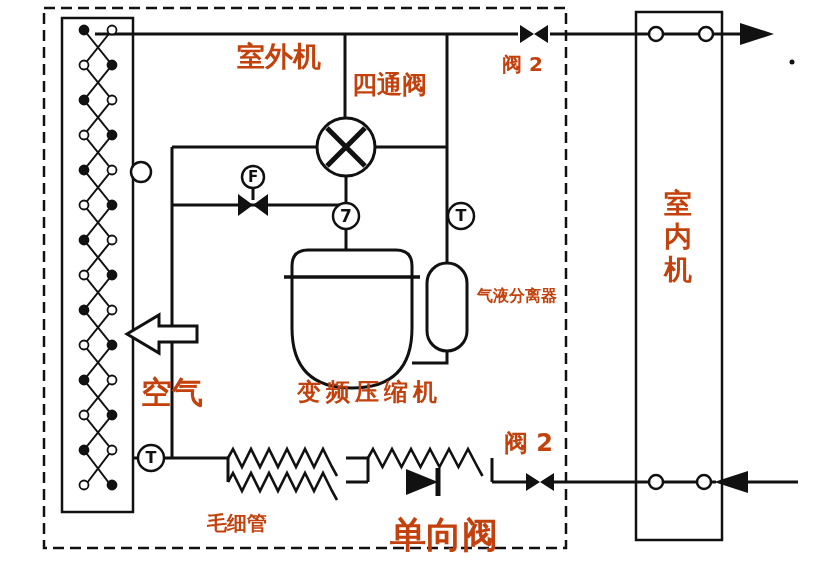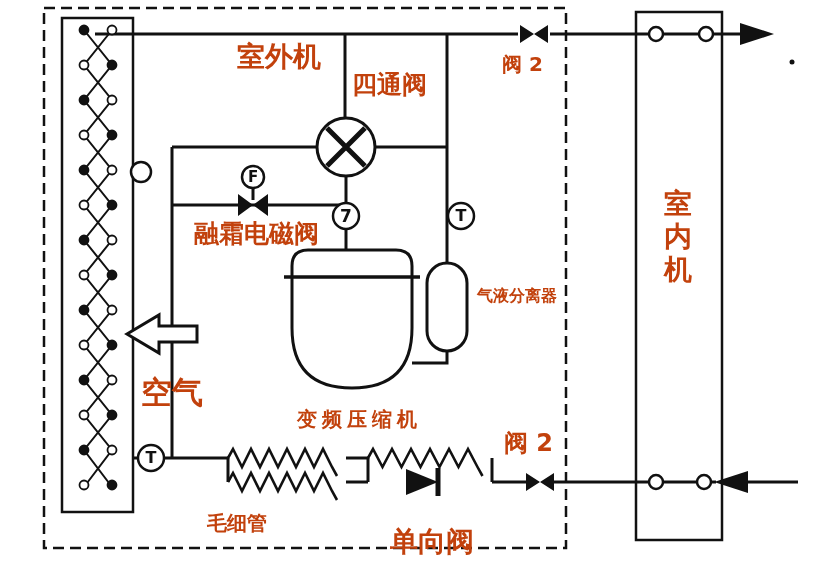"融霜电磁阀" div.lbl { html: <div>融霜电磁阀</div> -> none }
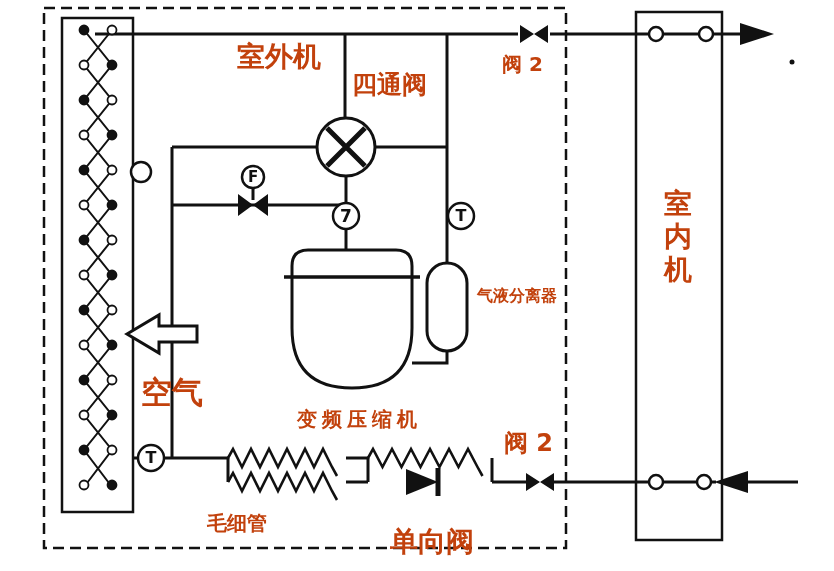"变频压缩机" div.lbl { font-size: 20px -> 24px; top: 409px -> 380px }
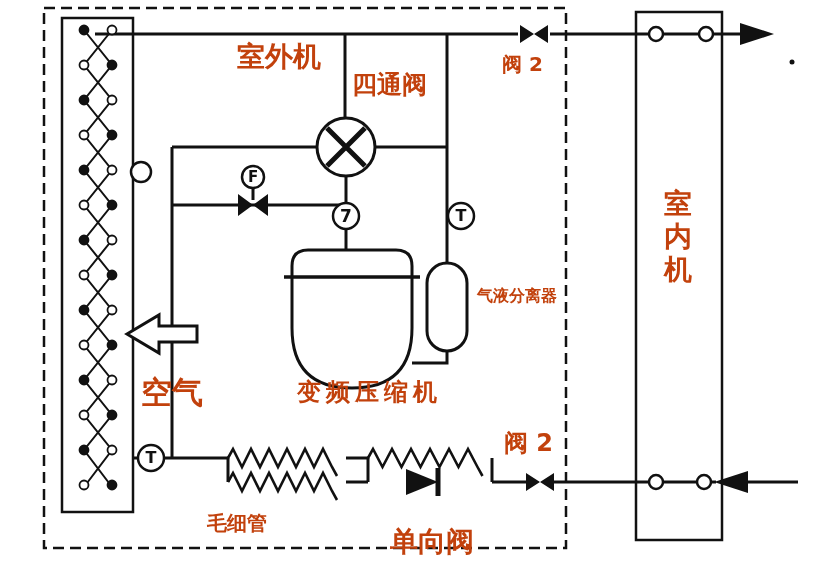"单向阀" div.lbl { font-size: 28px -> 36px; top: 528px -> 517px }
